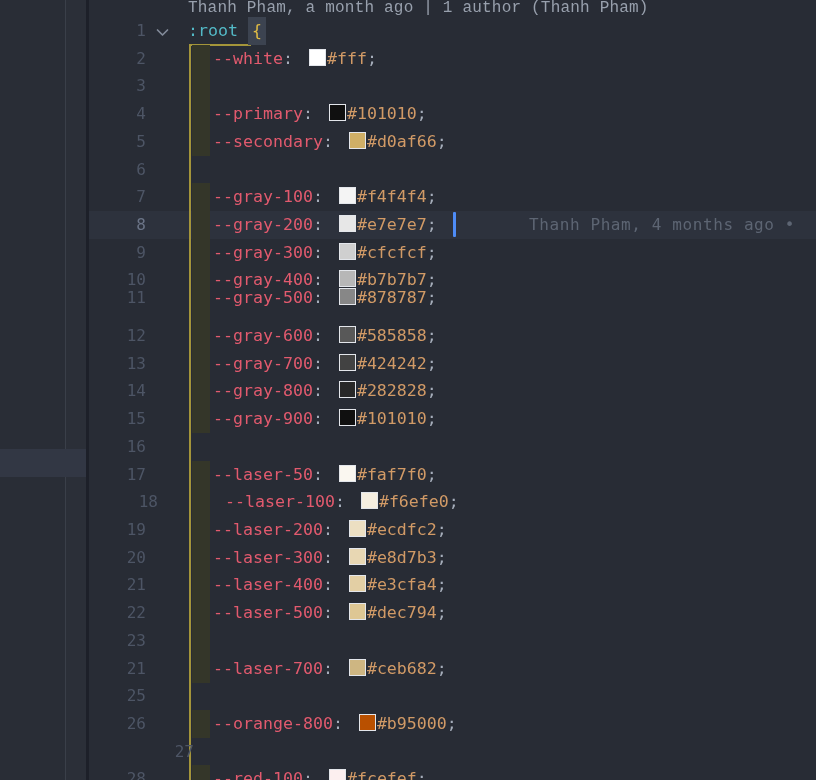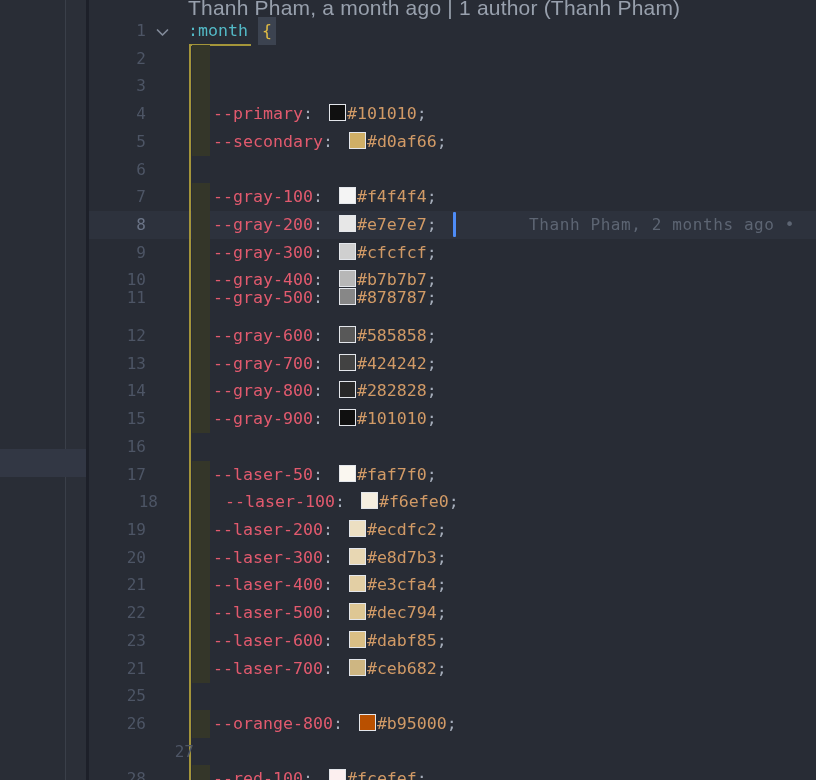"Thanh Pham, a month ago" .codelens { font-family: Liberation Sans, sans-serif -> Liberation Mono, monospace; font-size: 21px -> 16px }
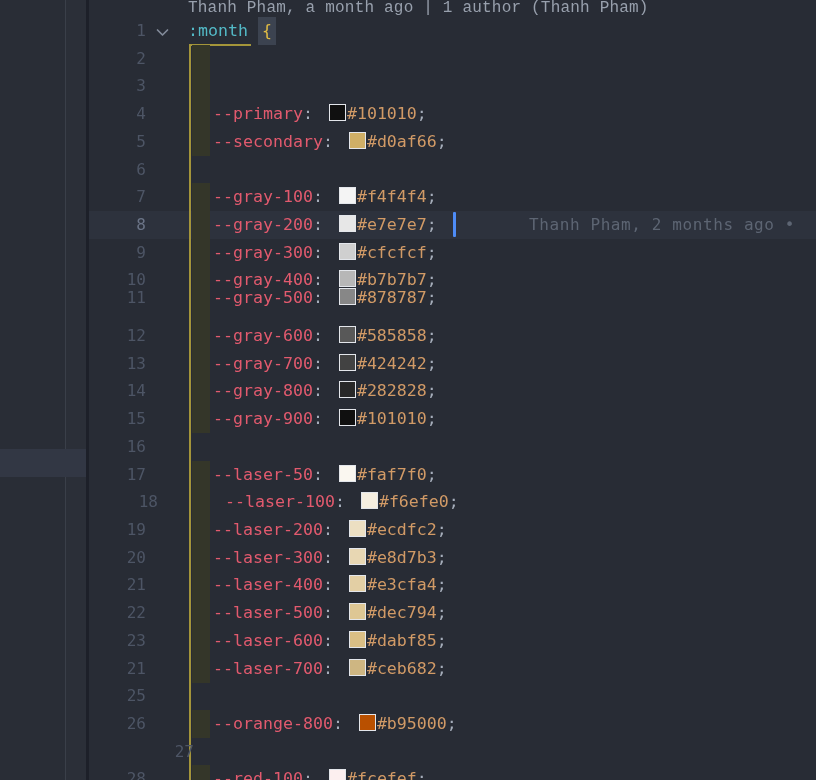":month" span.tok-selector { text: :month -> :root }
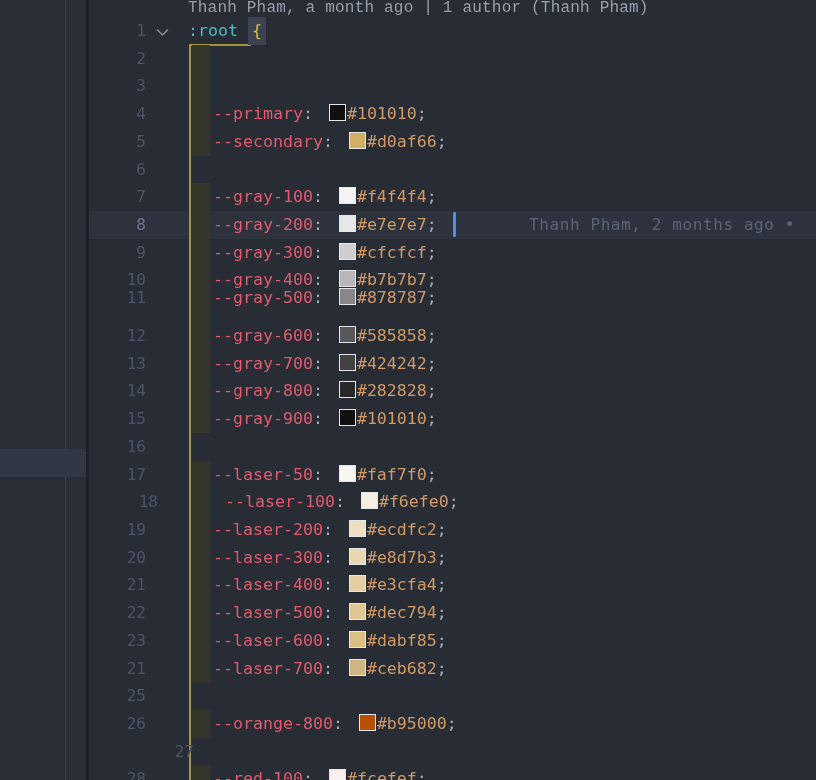"--white: #fff;" span.code { html: none -> <span><span>--white</span><span>: </span><span></span><span>#fff</span><span>;</span></span> }
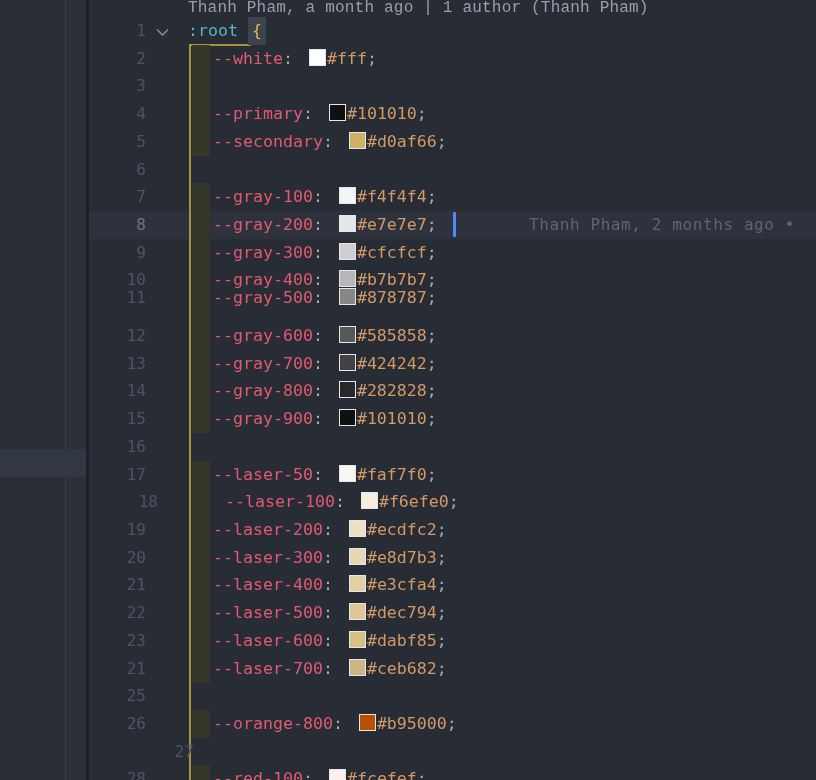"Thanh Pham, 2 months ago" span.blame { text: 2 -> 4 }
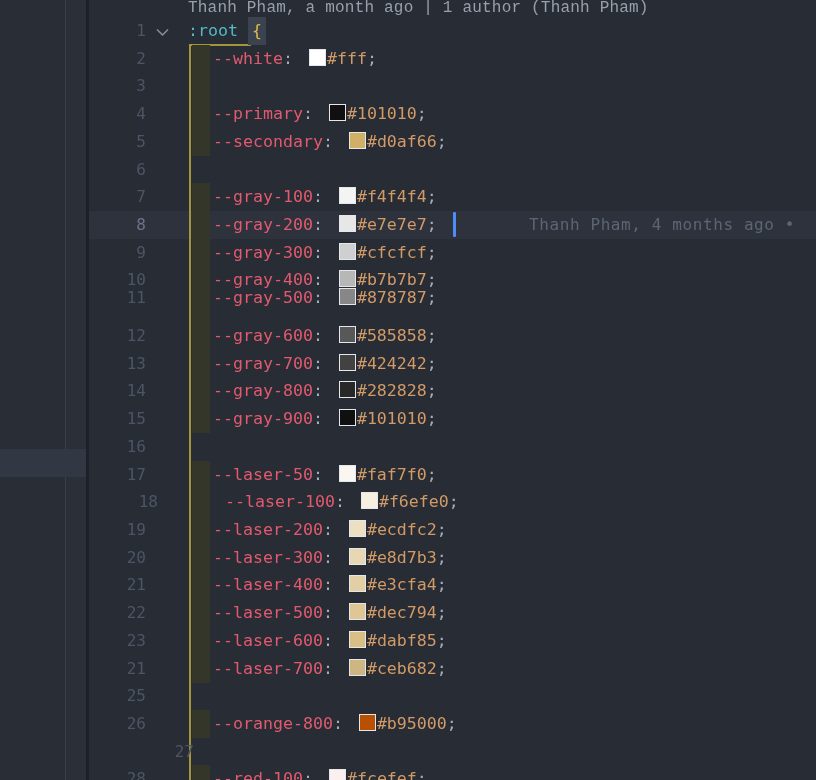"--laser-600: #dabf85;" span.code { html: <span><span>--laser-600</span><span>: </span><span></span><span>#dabf85</span><span>;</span></span> -> none }
